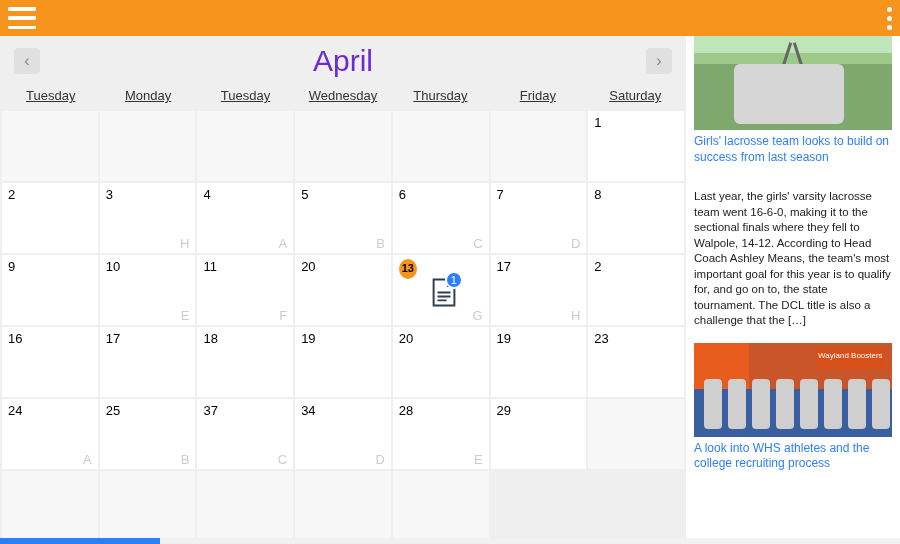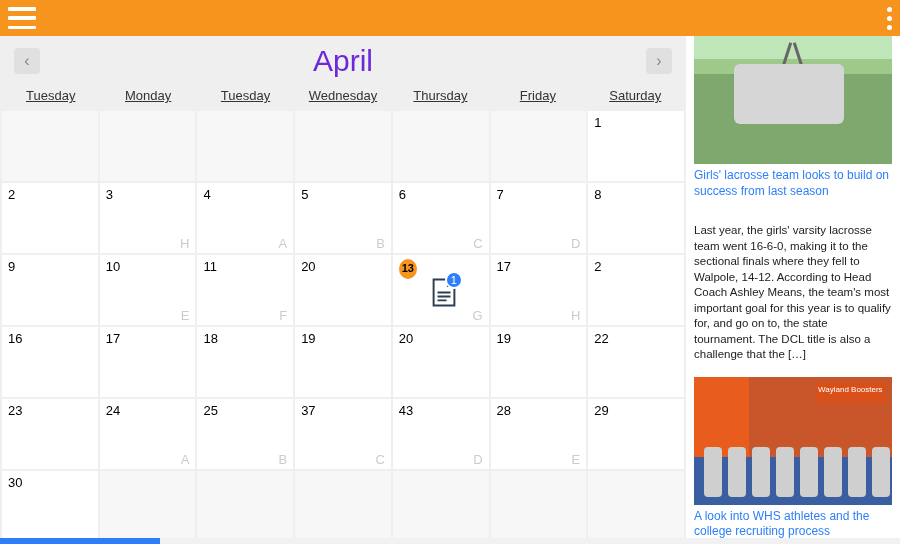"22" div.cell { html: <div><span>22</span></div> -> none }
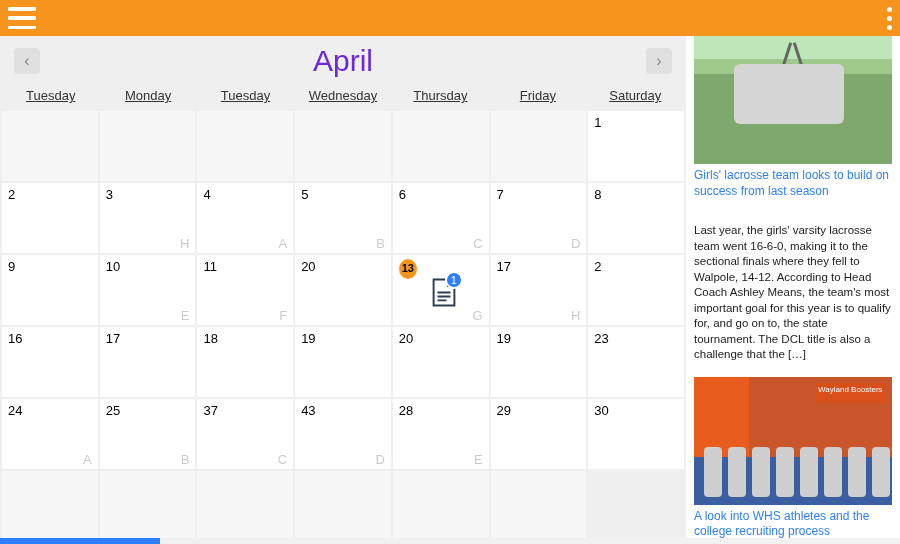"Wayland Boosters" .story-img { height: 128px -> 94px }
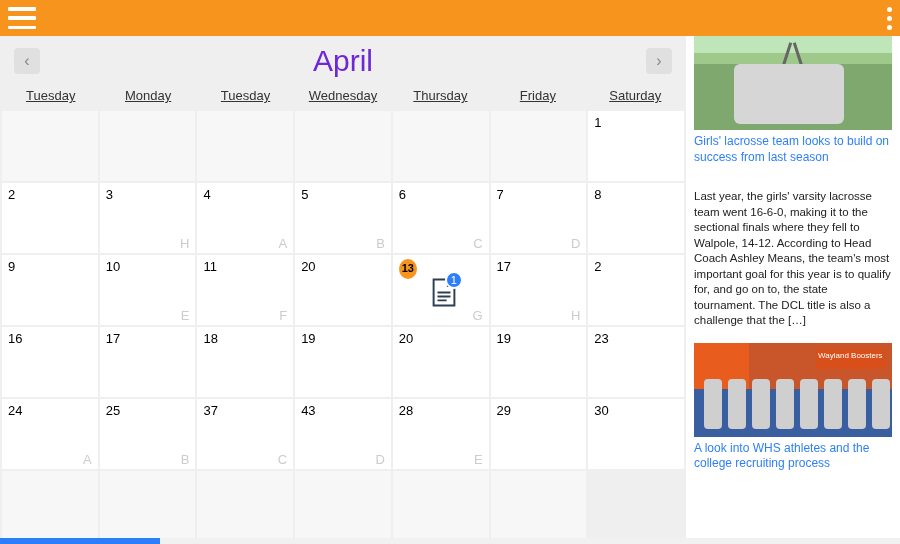"43" span.daynum { text: 43 -> 34 }
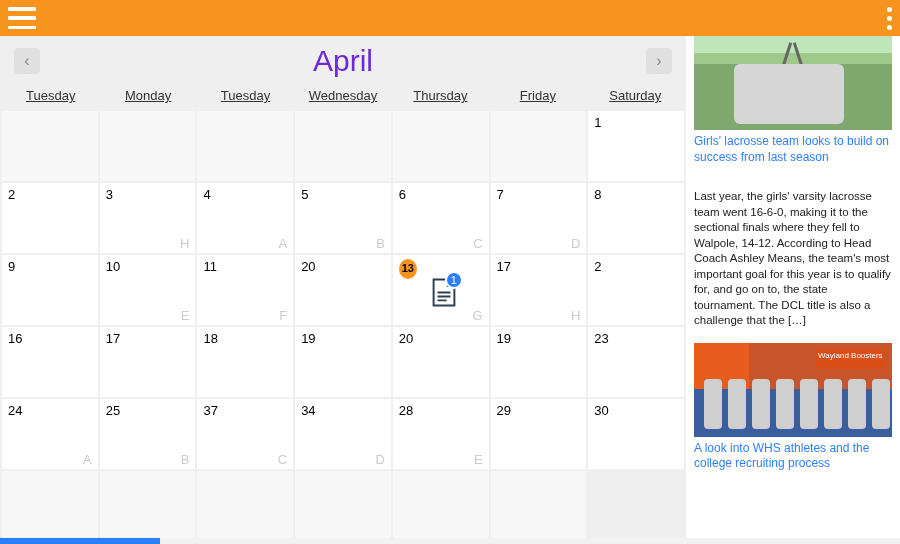"30" div.cell { html: <div><span>30</span></div> -> none }
